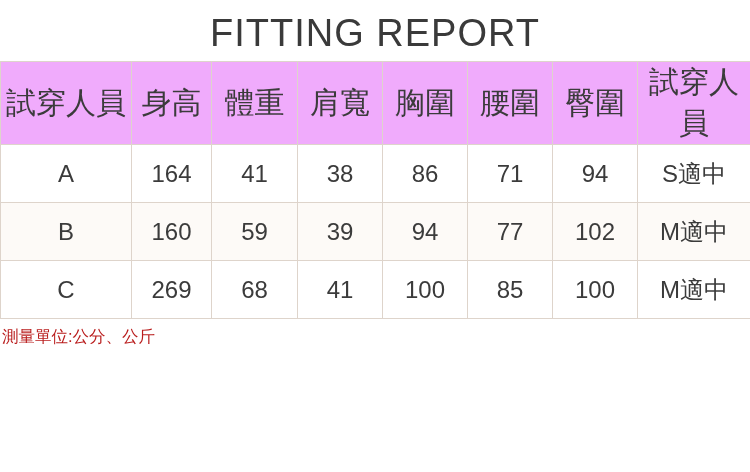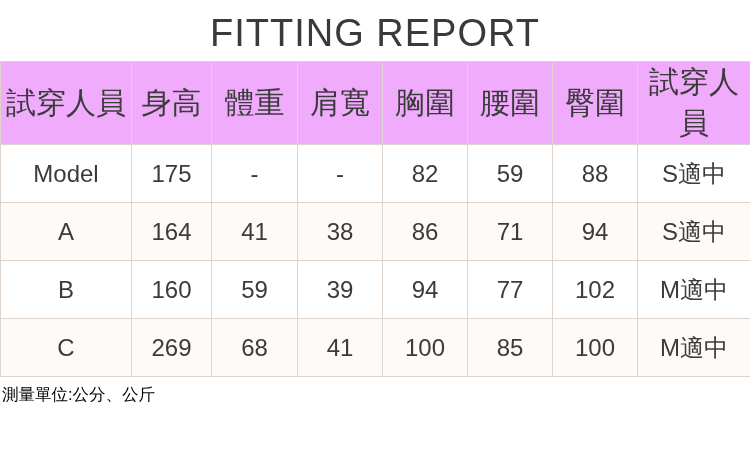"Model" tr { html: <tr> <td>Model</td> <td>175</td> <td>-</td> <td>-</td> <td>82</td> <td>59</td> <td>88</td> <td>S適中</td> </tr> -> none }
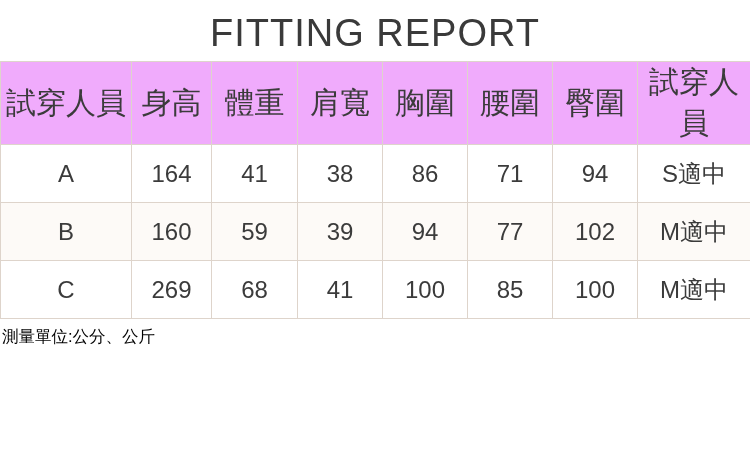"測量單位:公分、公斤" .notes { color: #000000 -> #b91c1c }
